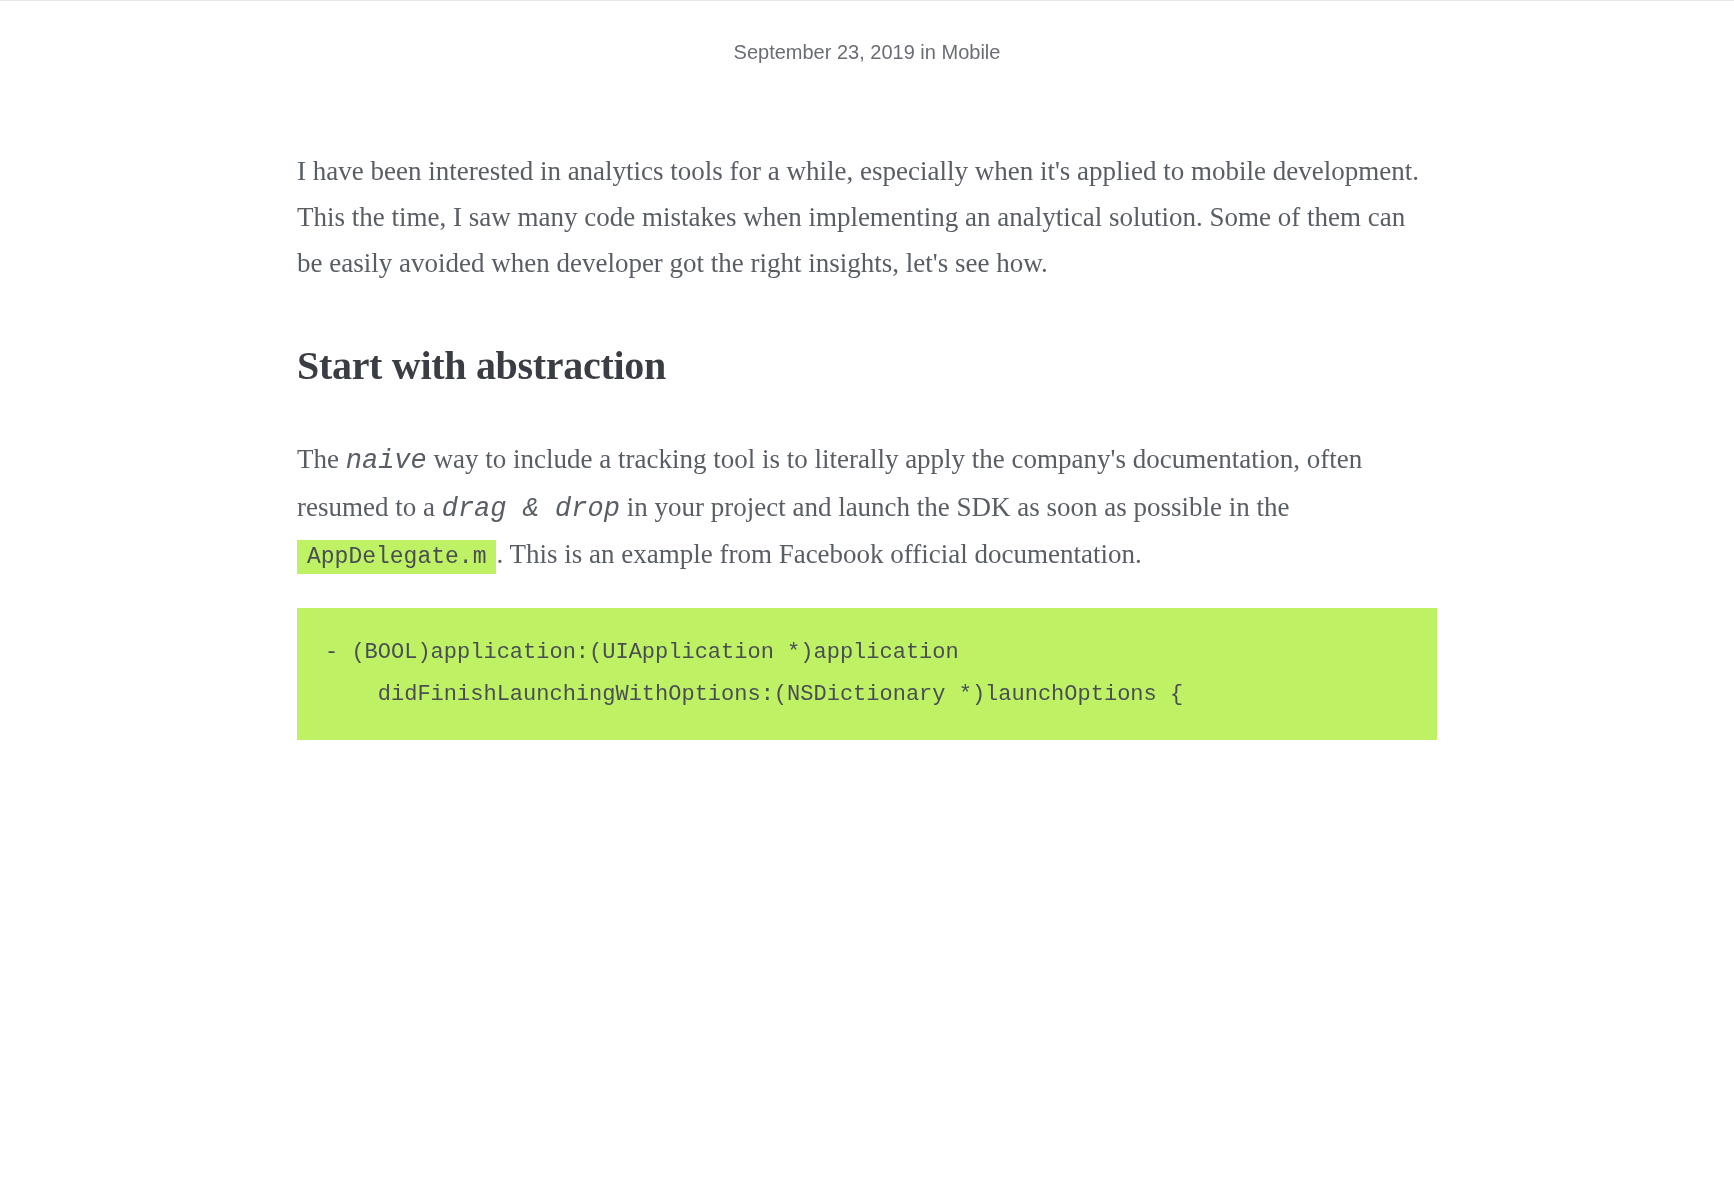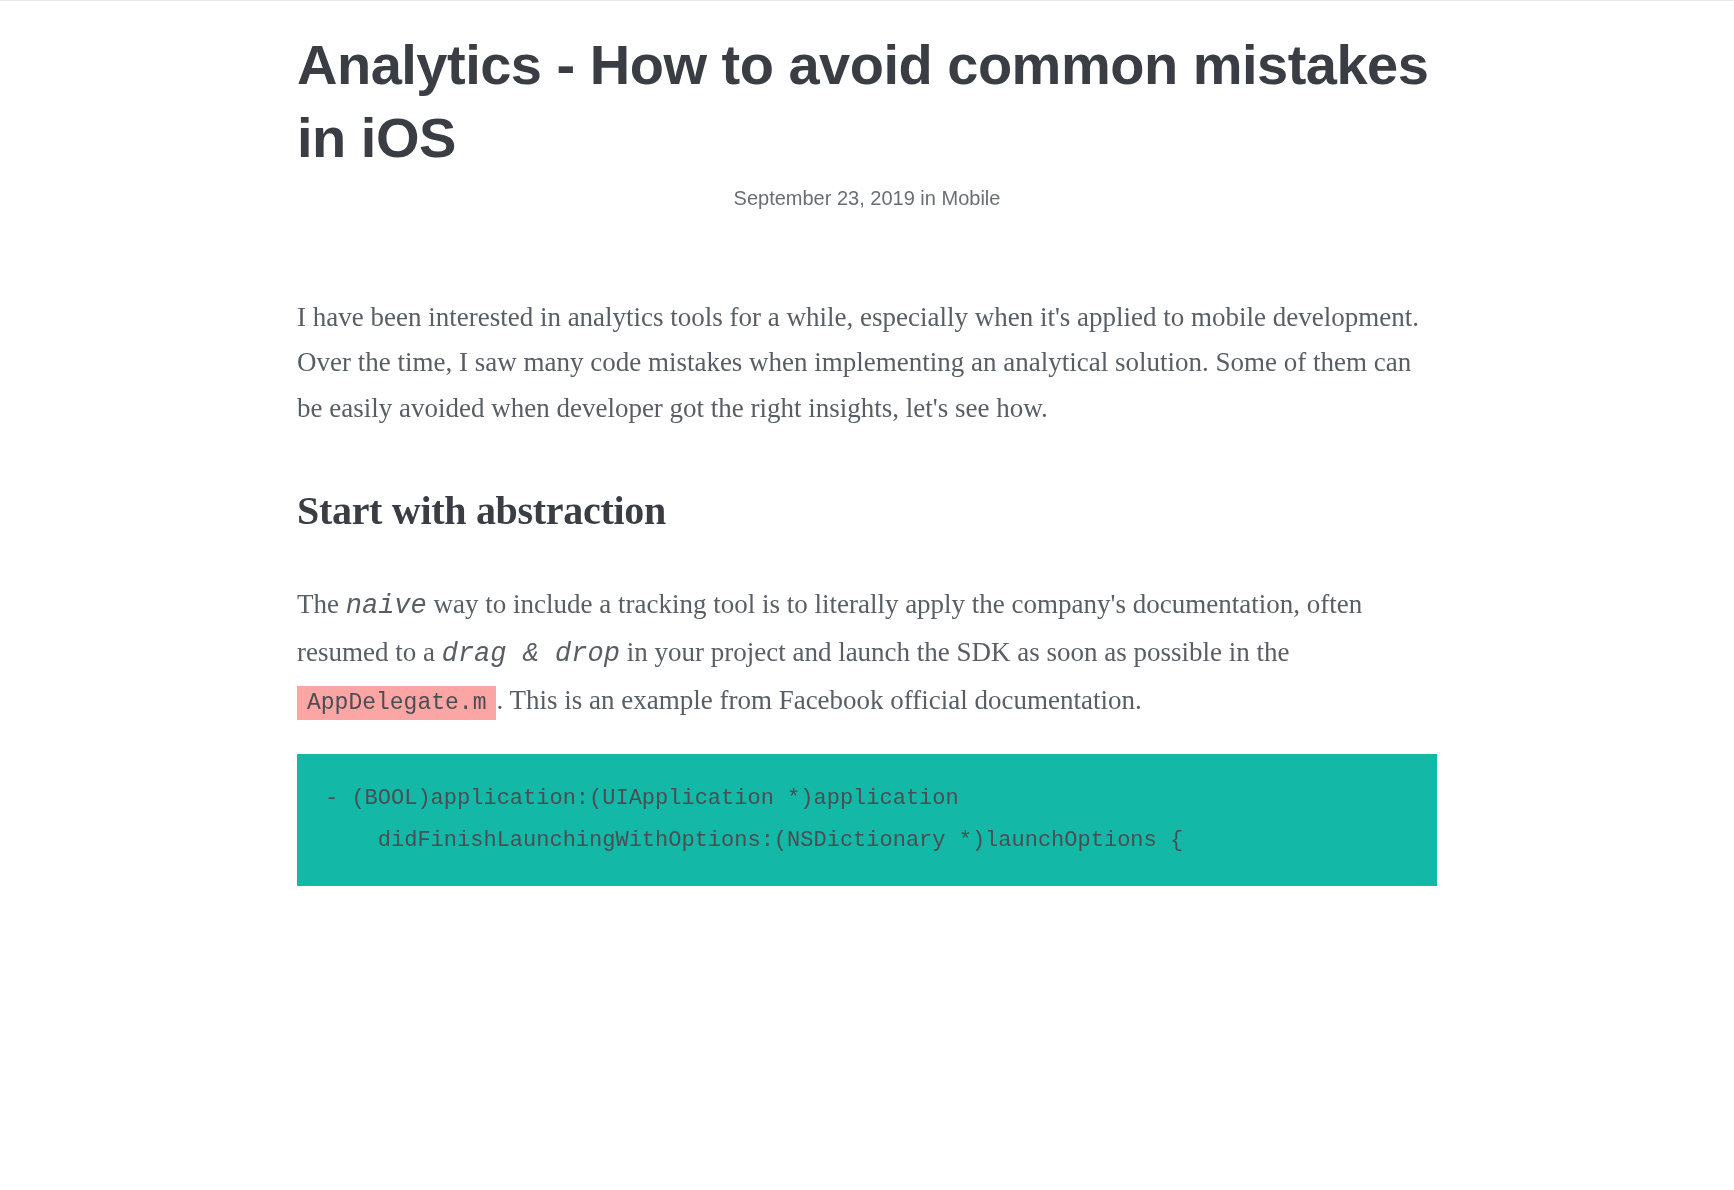"Analytics - How to avoid" h1 { html: <h1>Analytics - How to avoid common mistakes in iOS</h1> -> none }
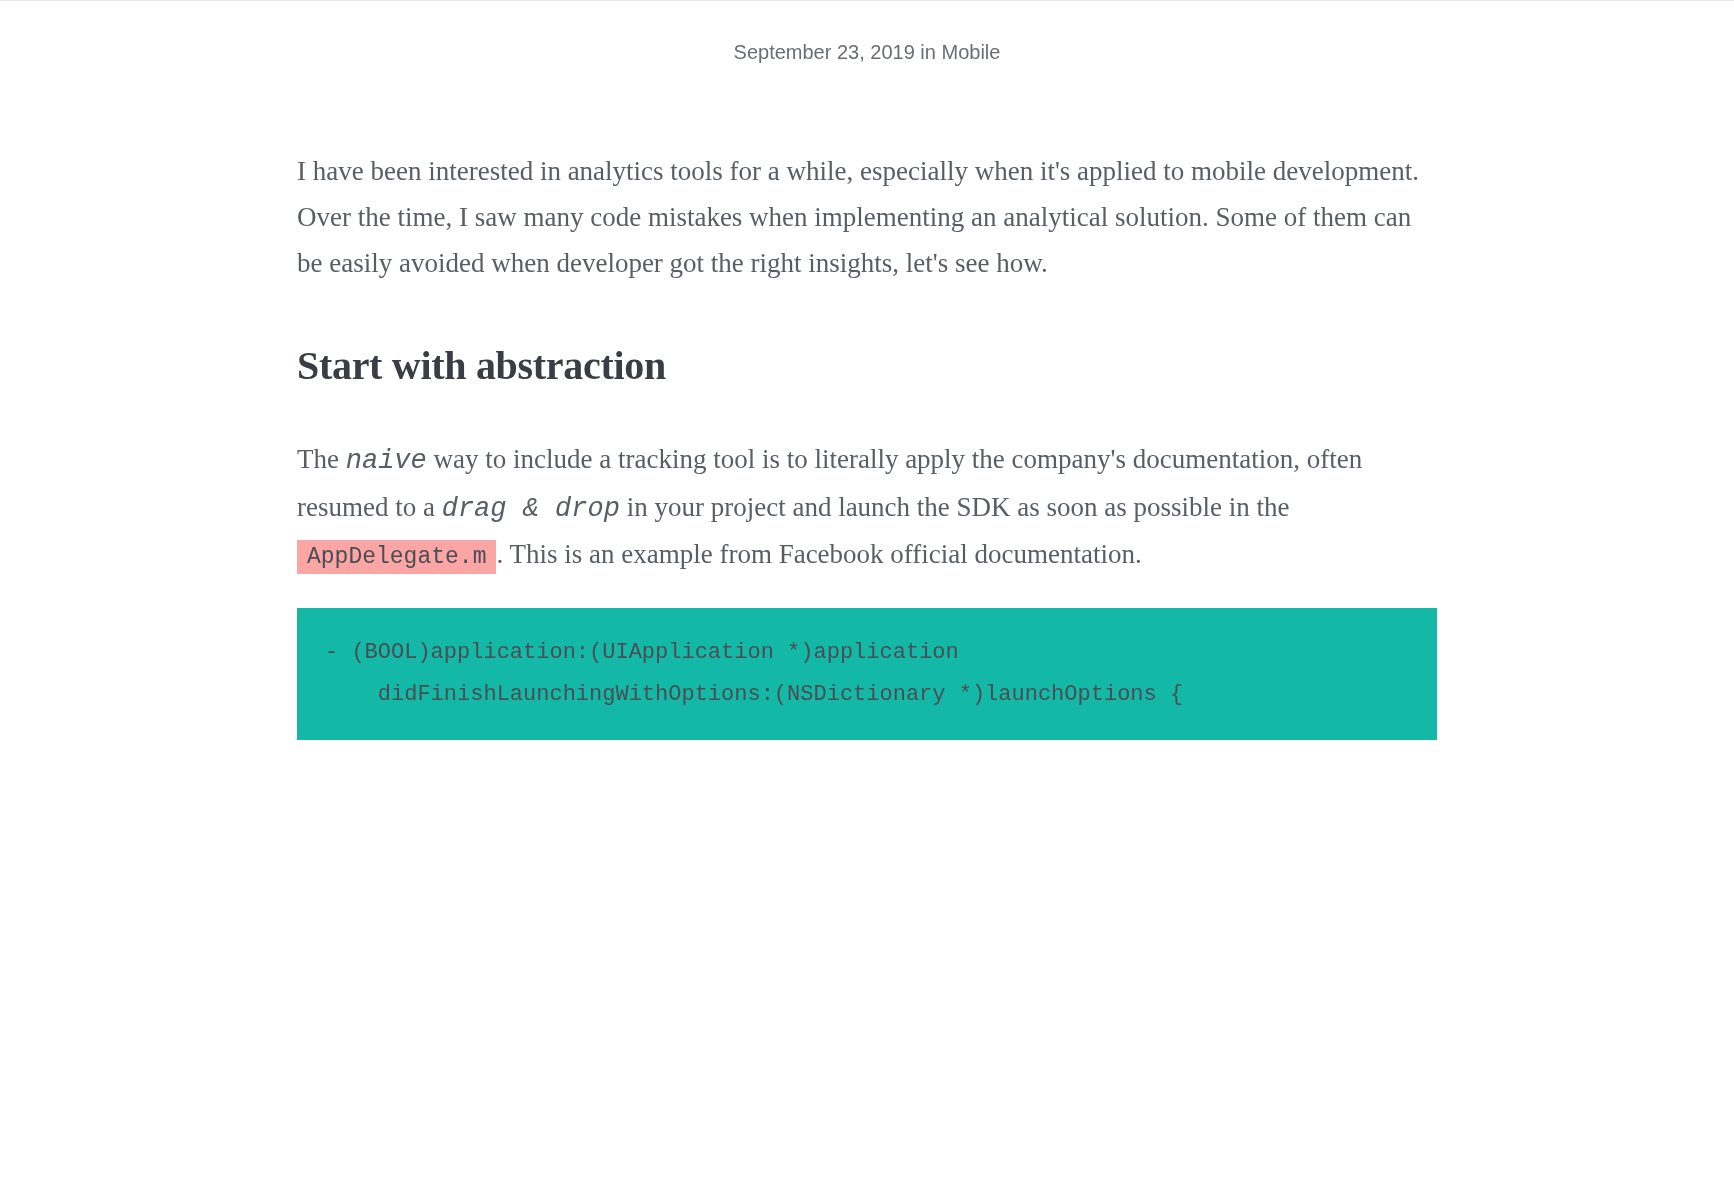"I have been interested in" p { text: Over -> This }
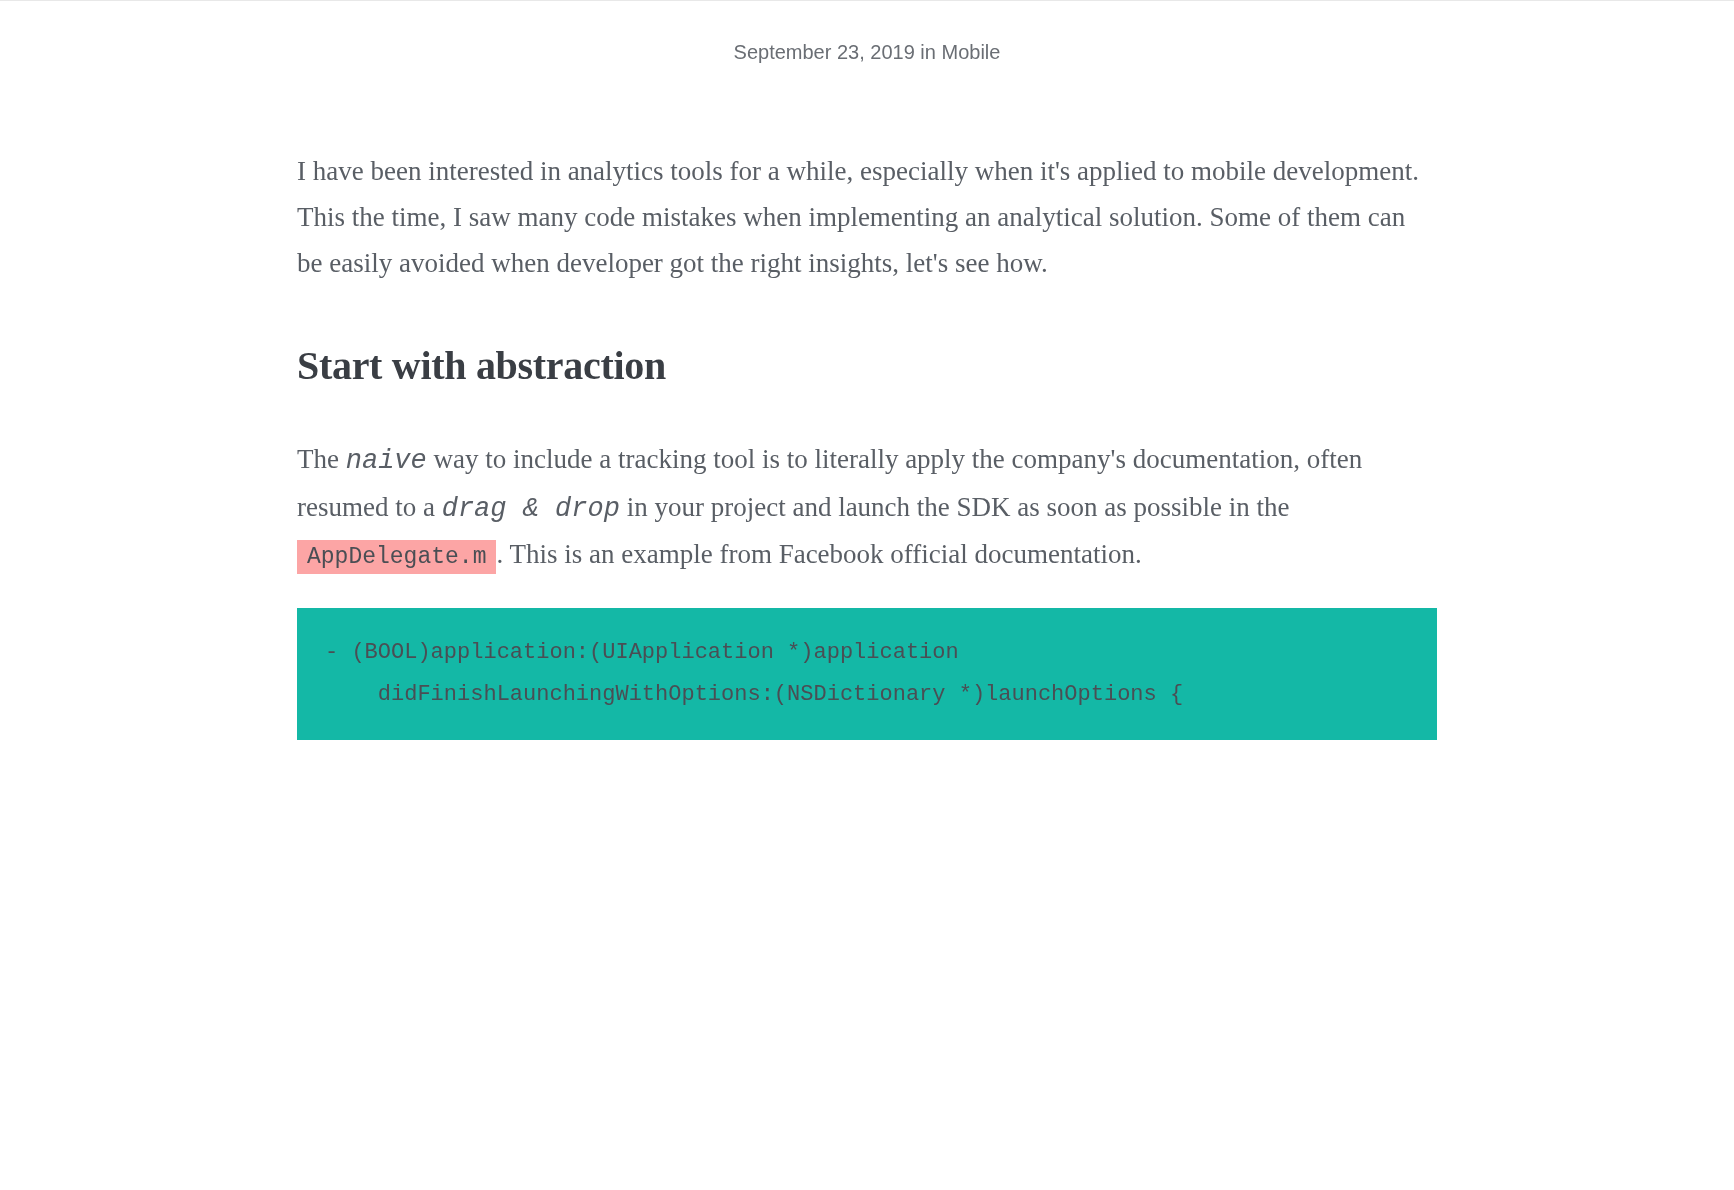"AppDelegate.m" code.inline { background: #fca5a5 -> #bef264 }
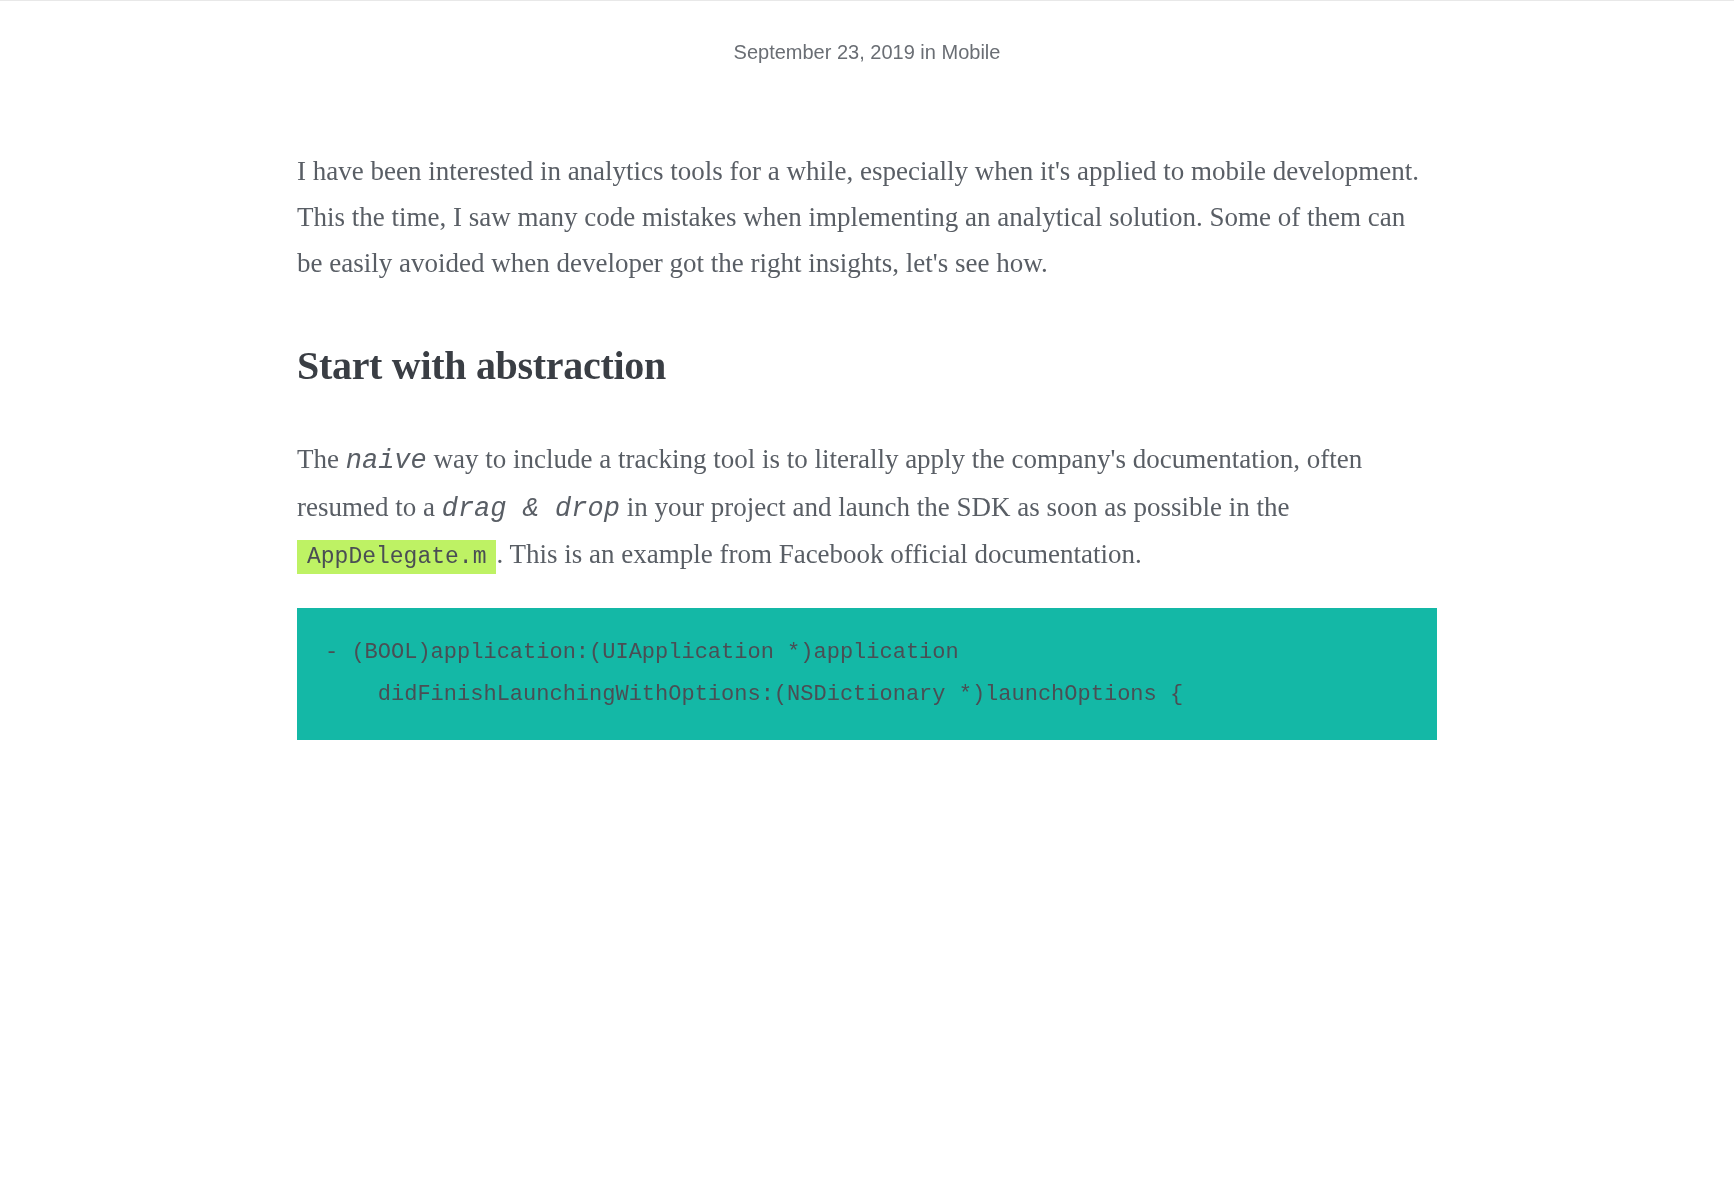"- (BOOL)application:(UIApplication" pre { background: #14b8a6 -> #bef264 }
